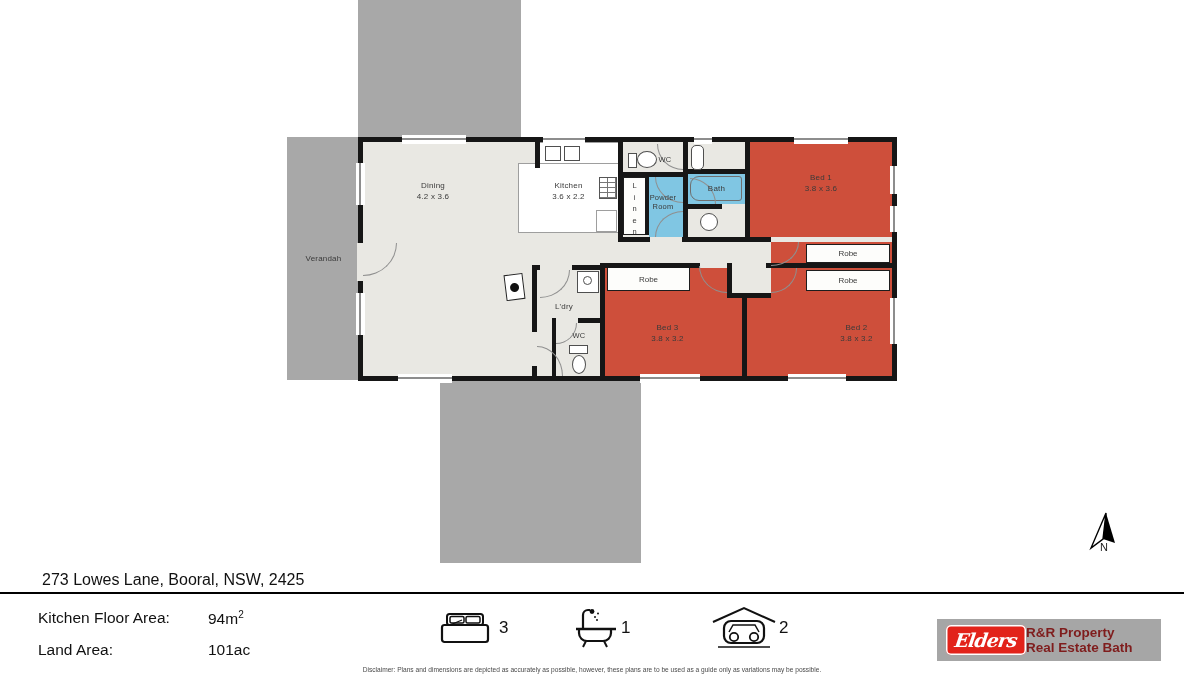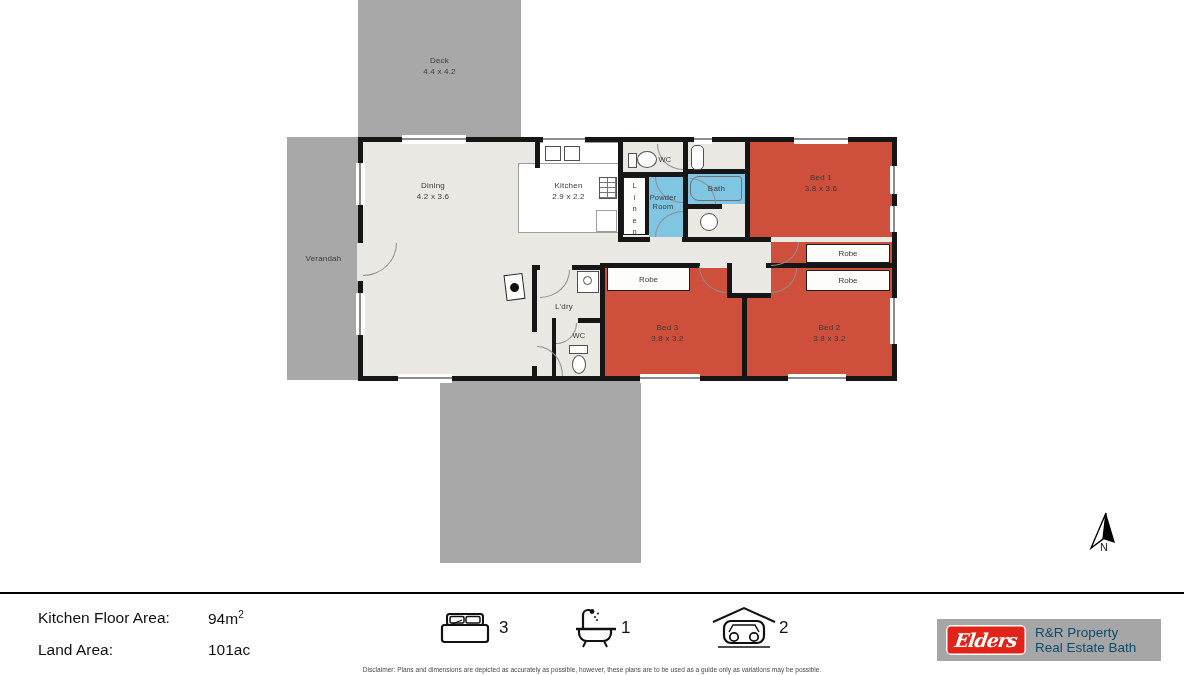"Deck" div.abs { html: <div> <span>Deck</span> <span>4.4 x 4.2</span> </div> -> none }
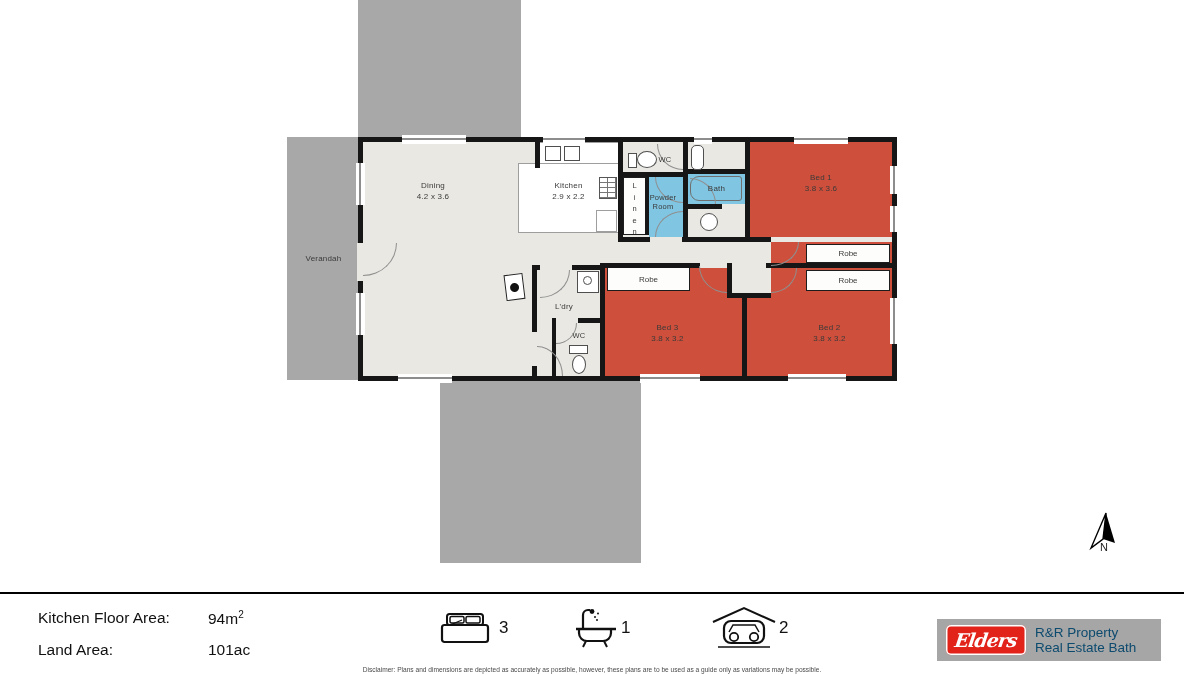"2.9 x 2.2" span { text: 2.9 -> 3.6 }
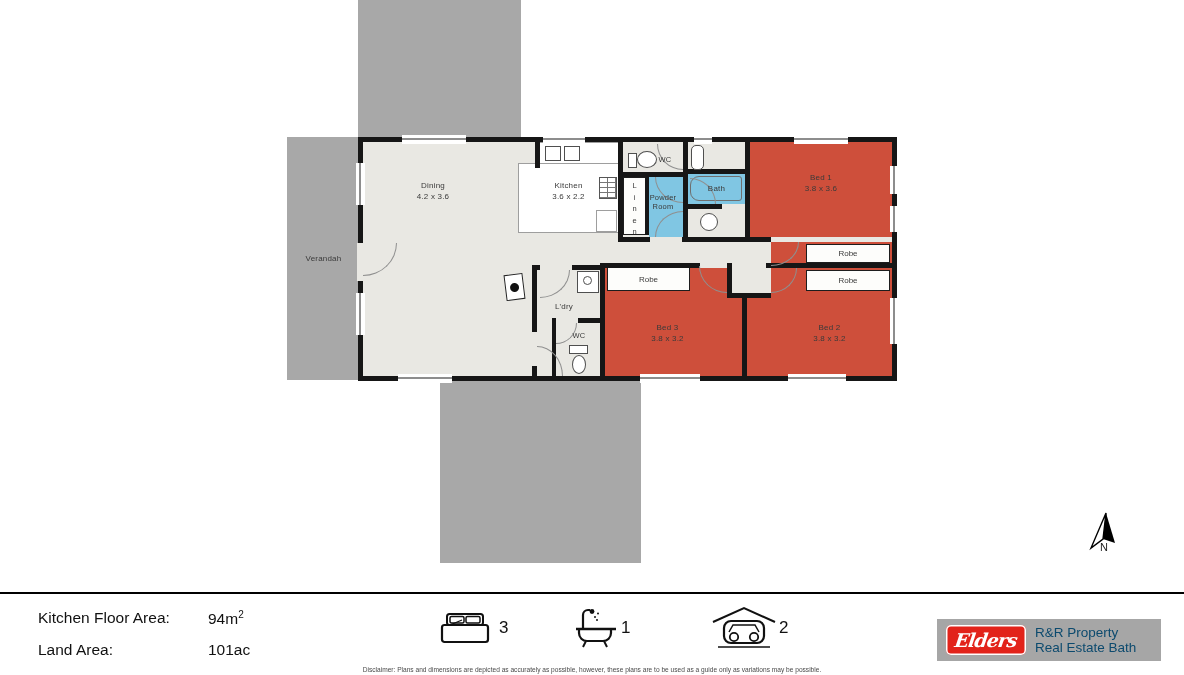"Bed 2" div.abs { left: 747px -> 774px }
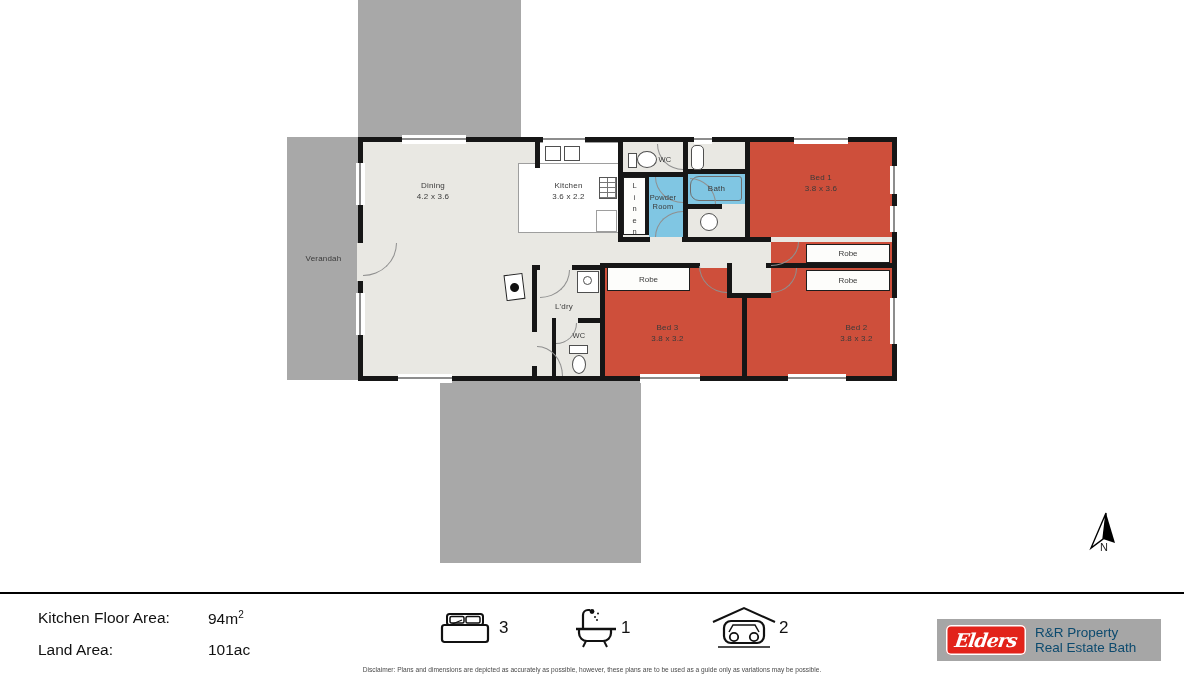"273 Lowes Lane, Booral, NSW," div.abs { html: none -> <div>273 Lowes Lane, Booral, NSW, 2425</div> }
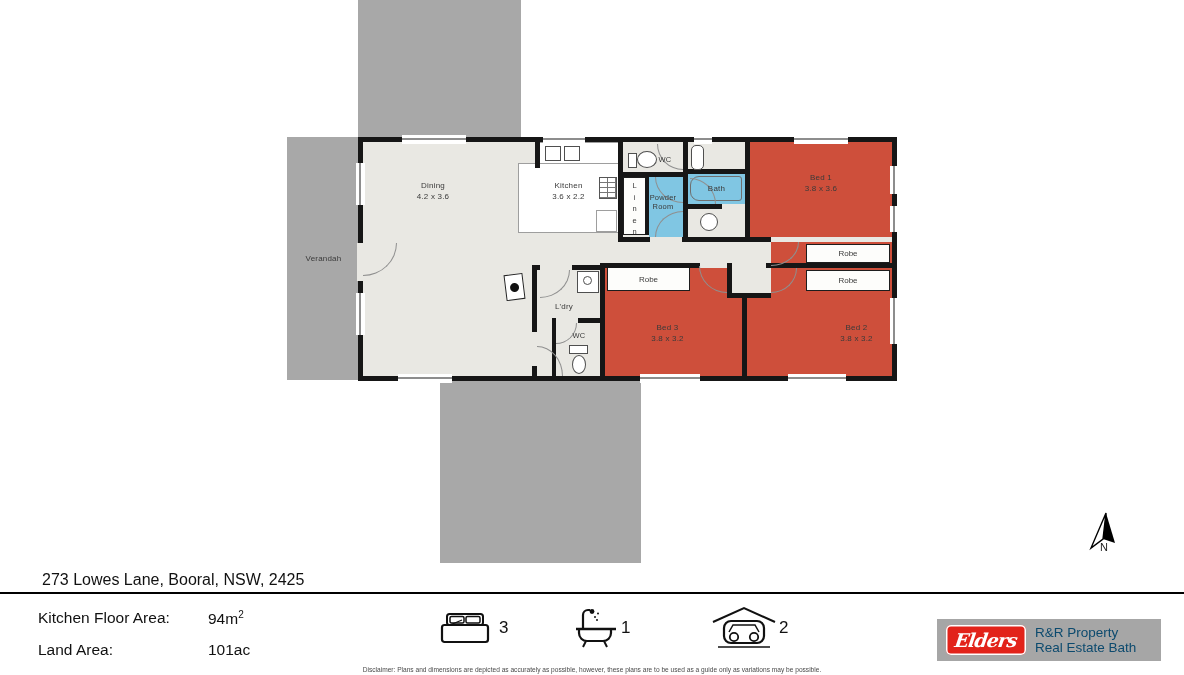"R&R Property" .agency { color: #0c4a6e -> #7f1d1d; font-weight: normal -> bold; margin-left: 9px -> none }
